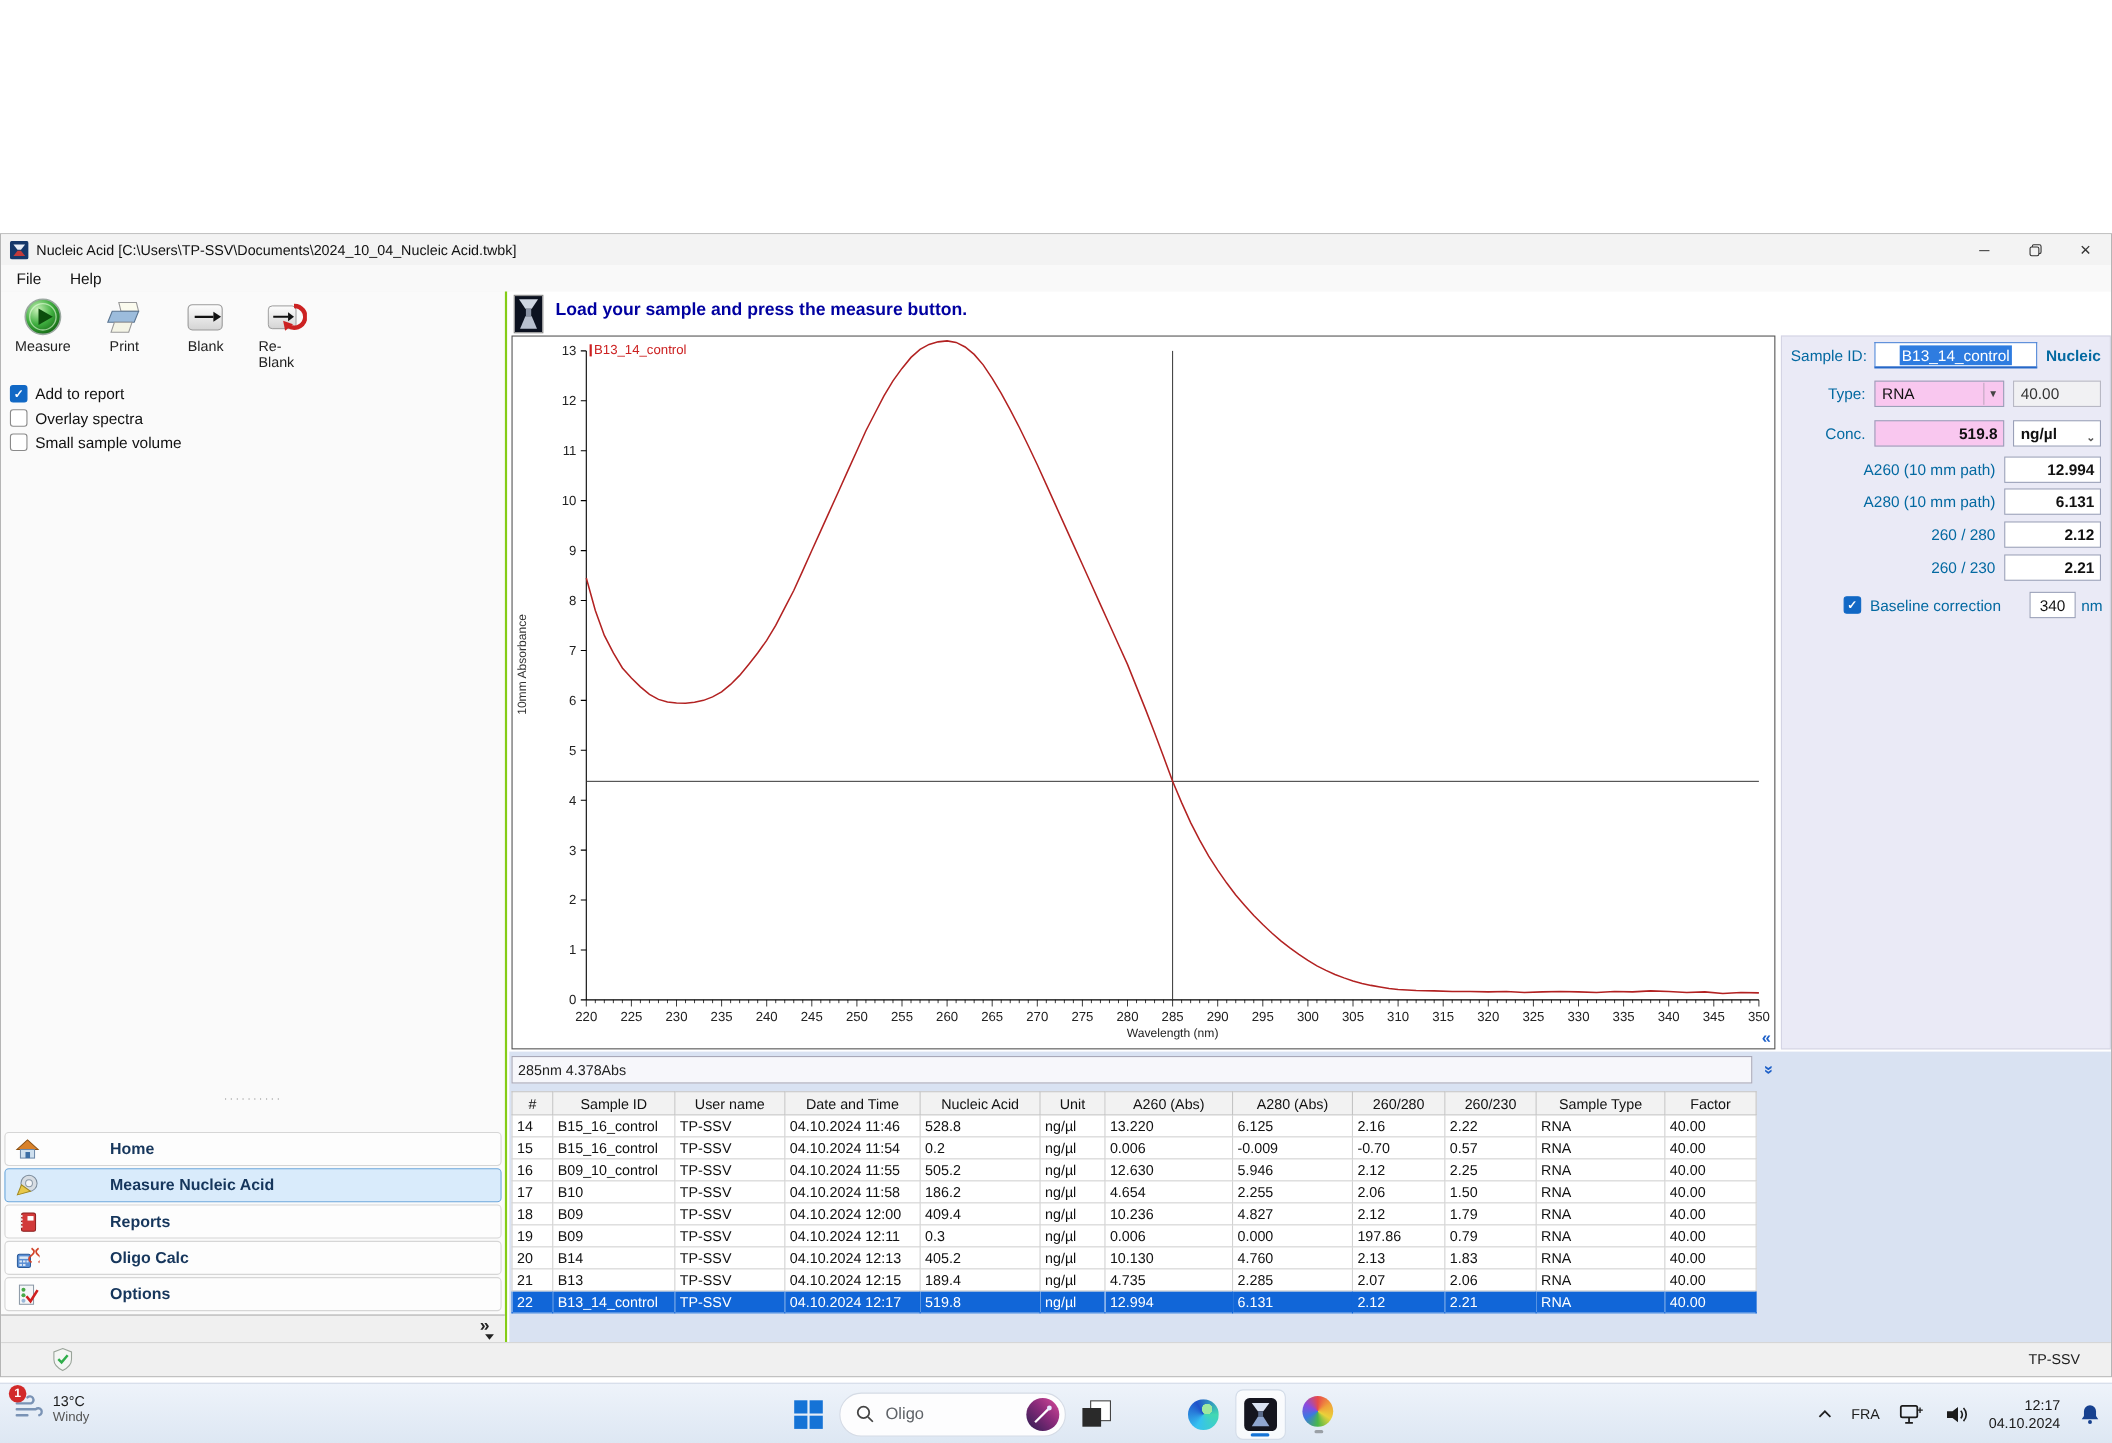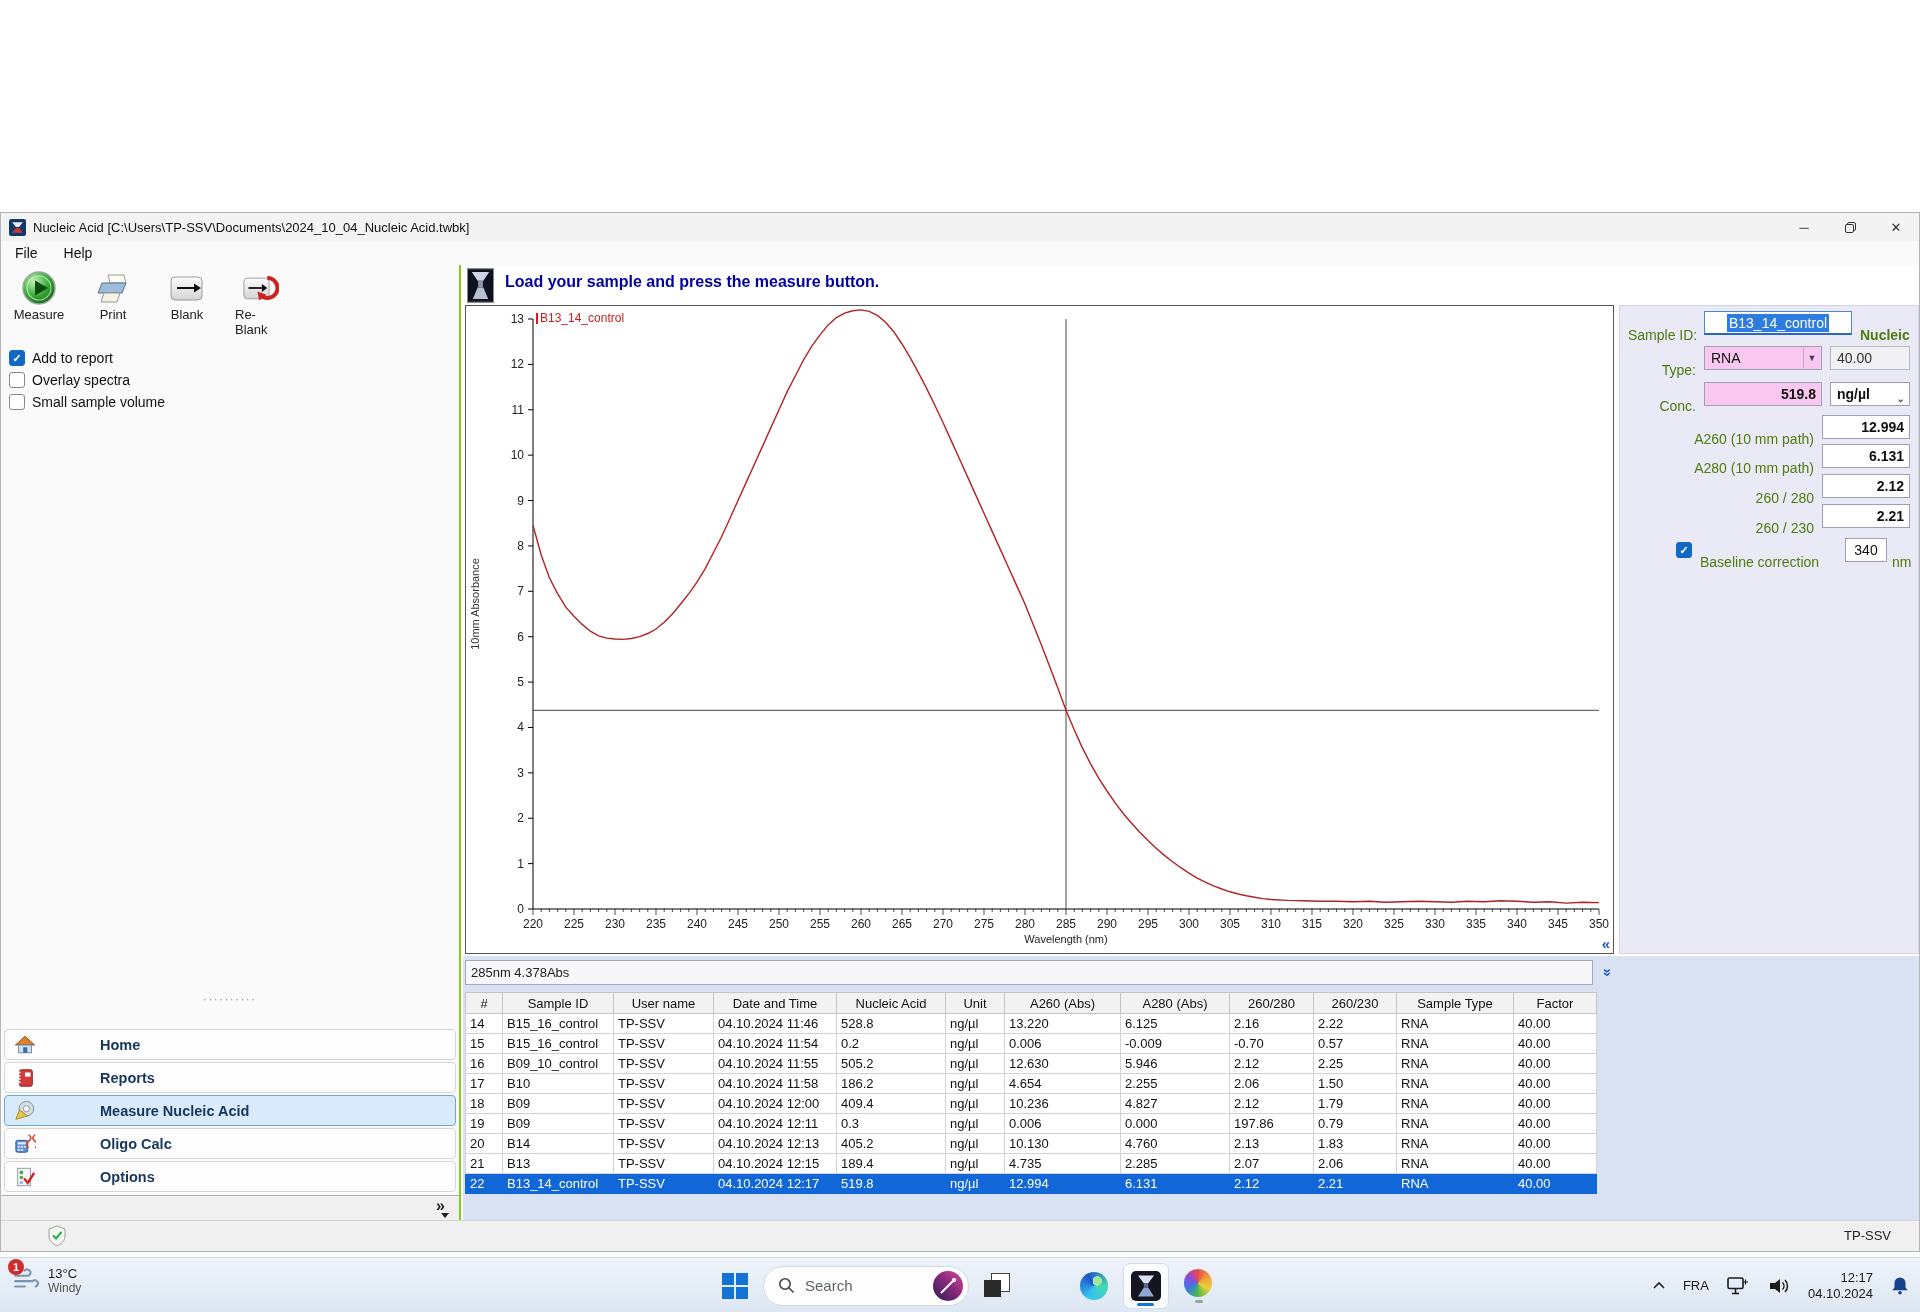"Sample ID:" .iplabel { color: #4d7c0f -> #0369a1; top: 16px -> 4px }
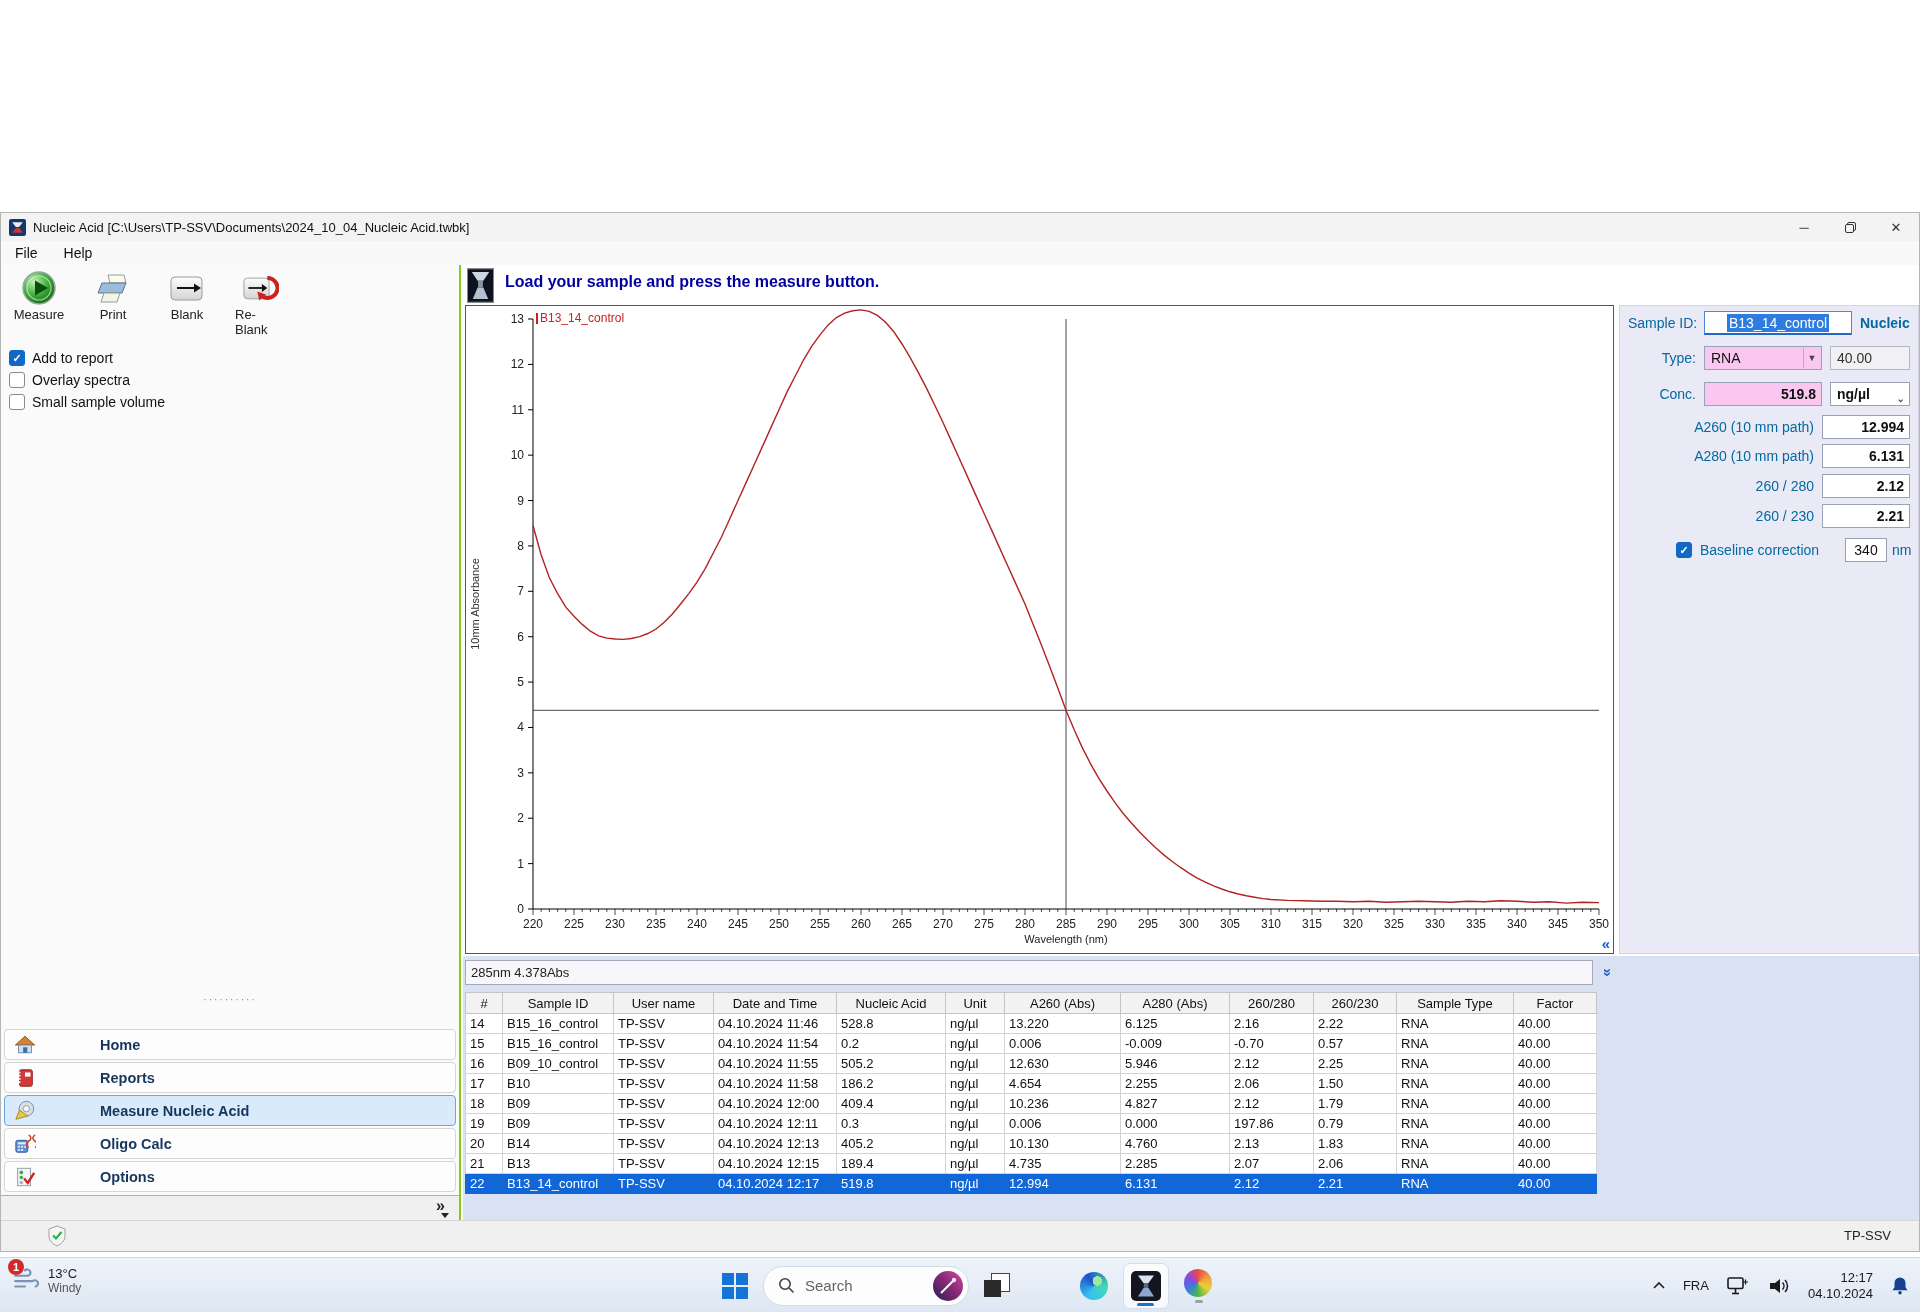"Reports" div.nav-item { order: before "Measure Nucleic Acid" -> after "Measure Nucleic Acid" }
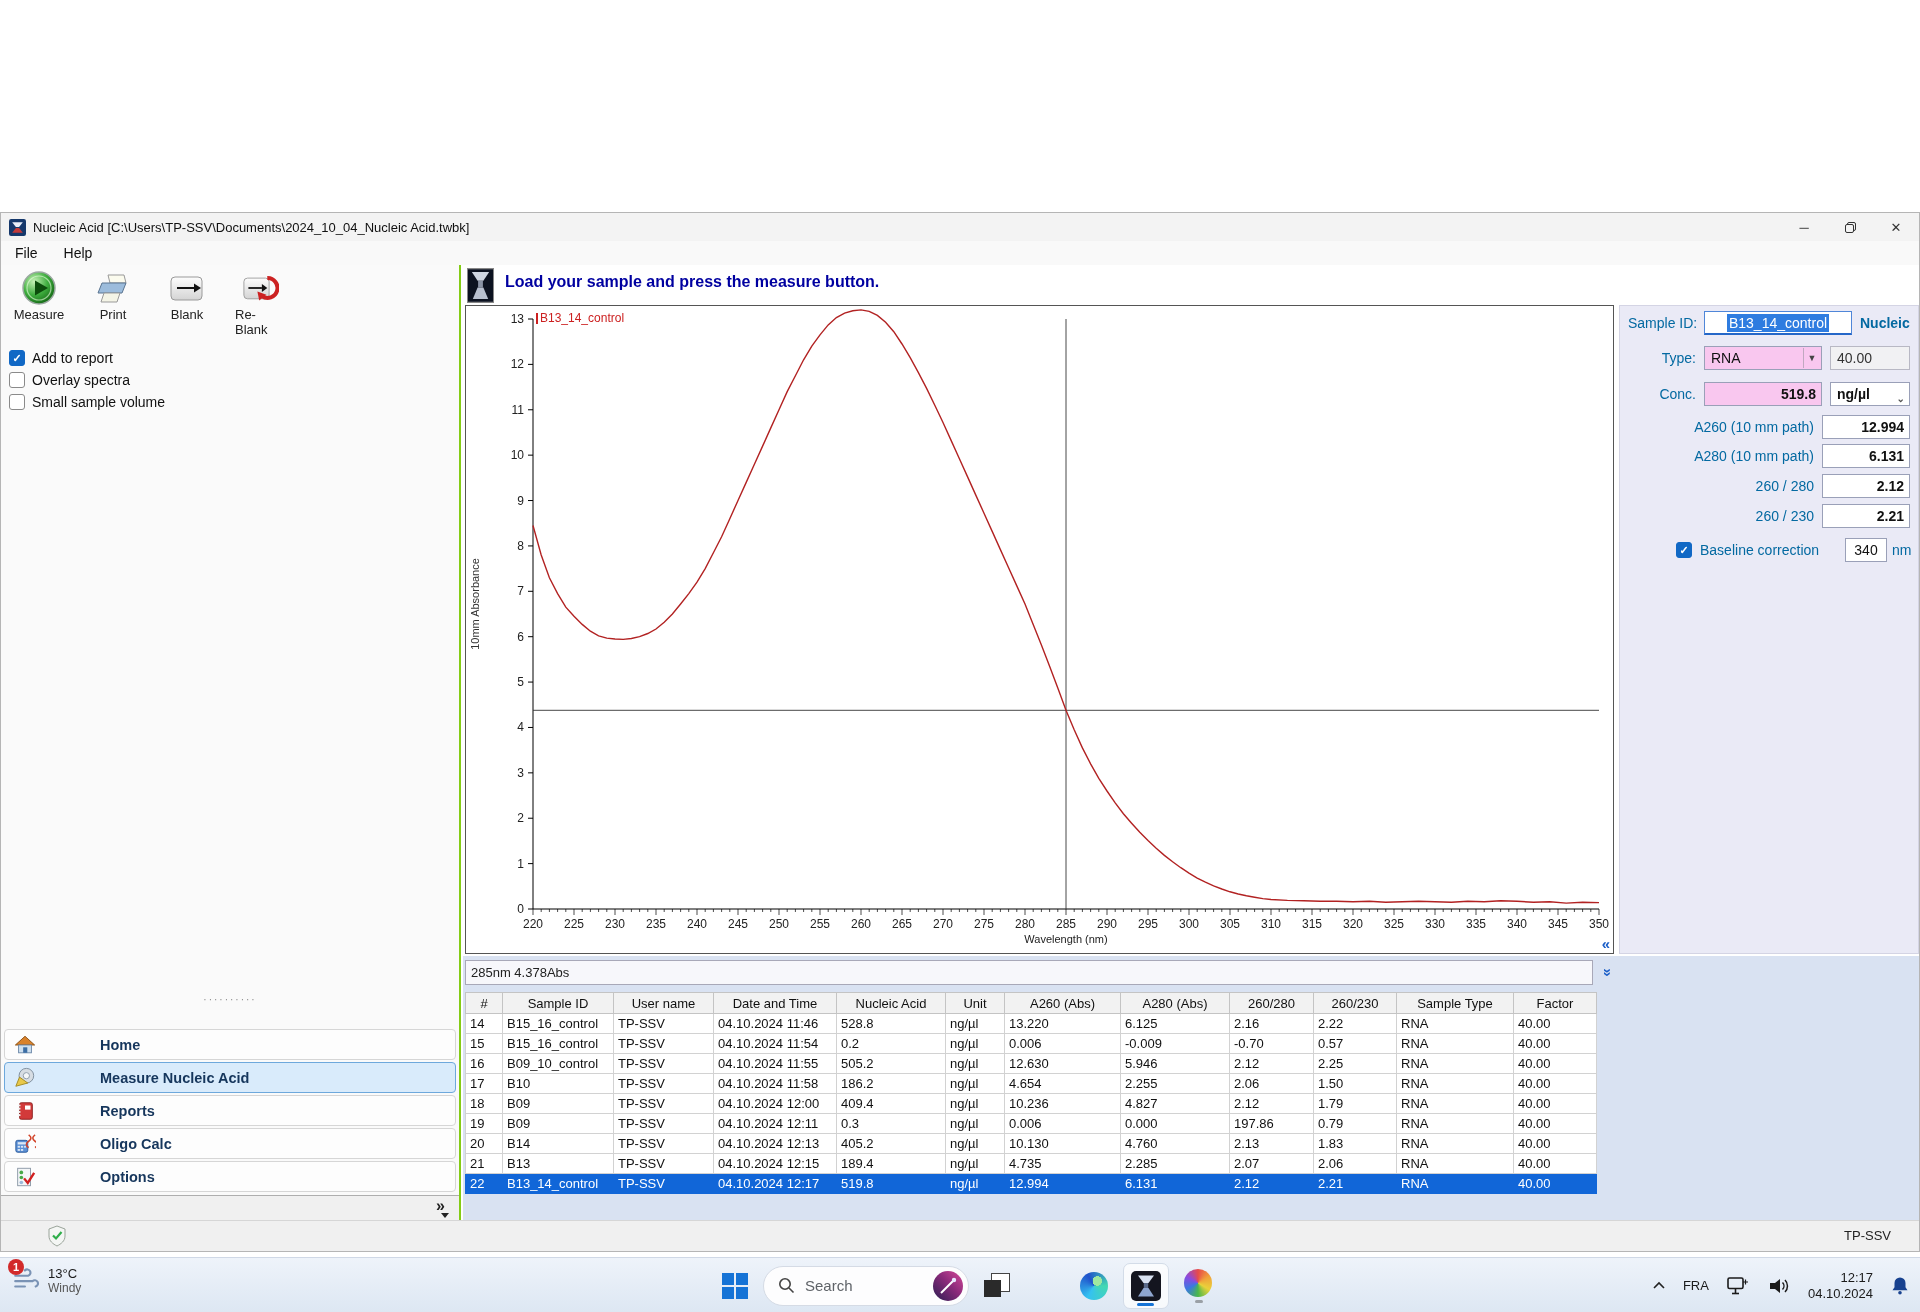"Search" span.stext { text: Search -> Oligo }
